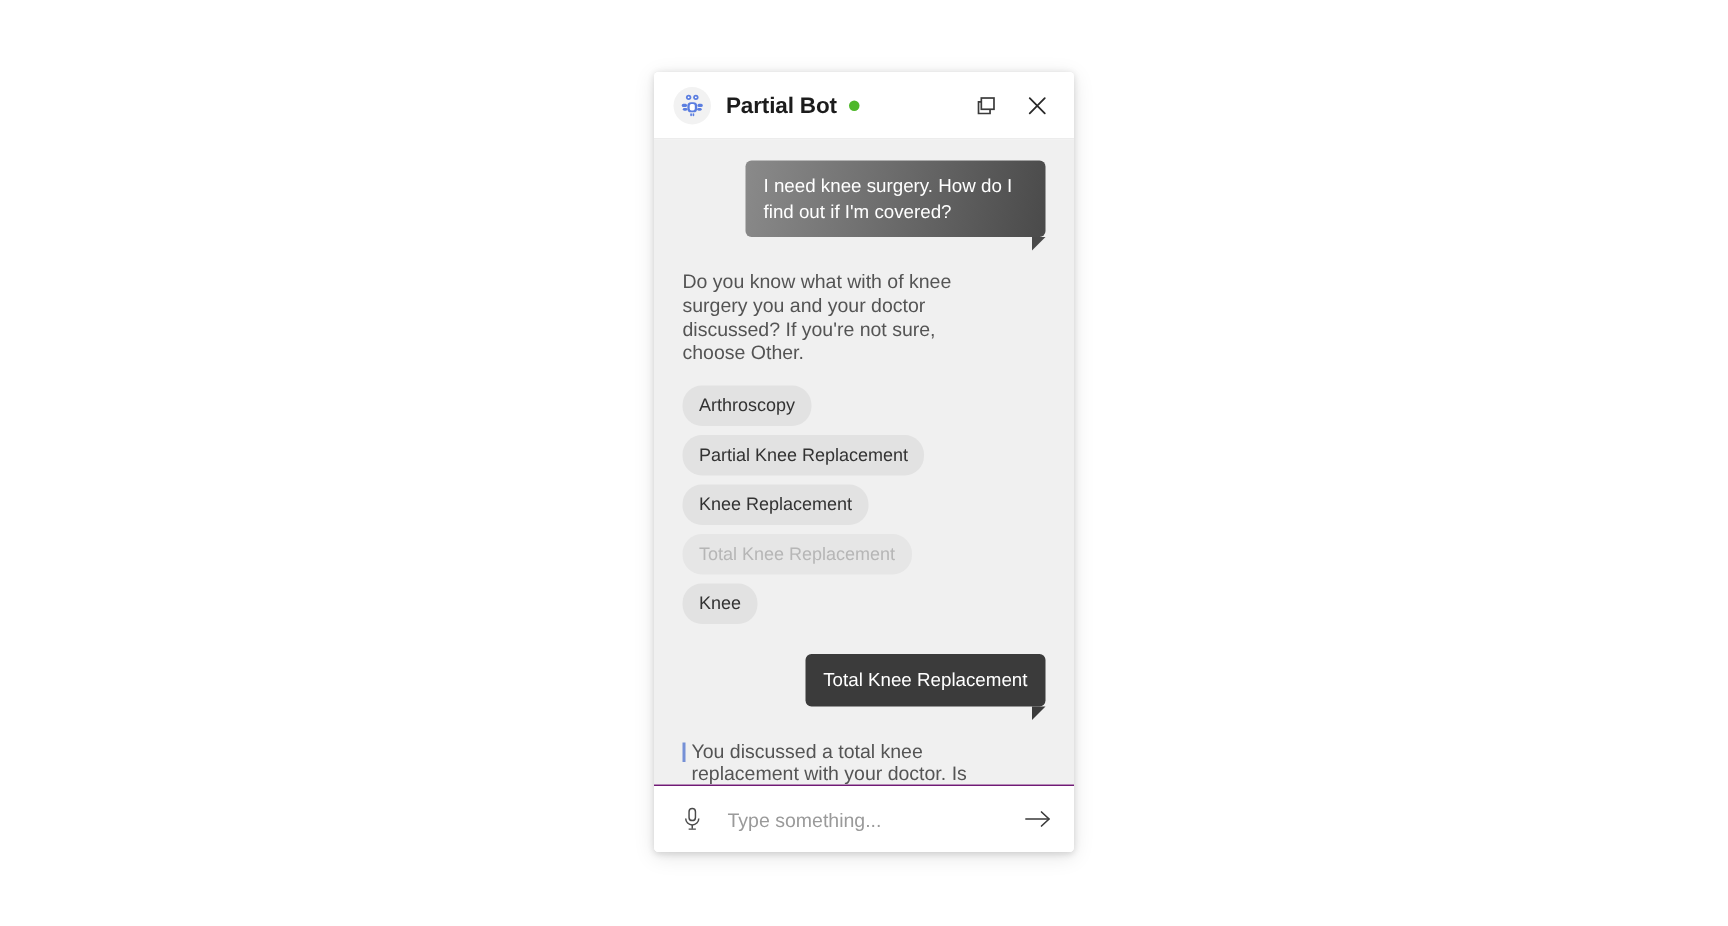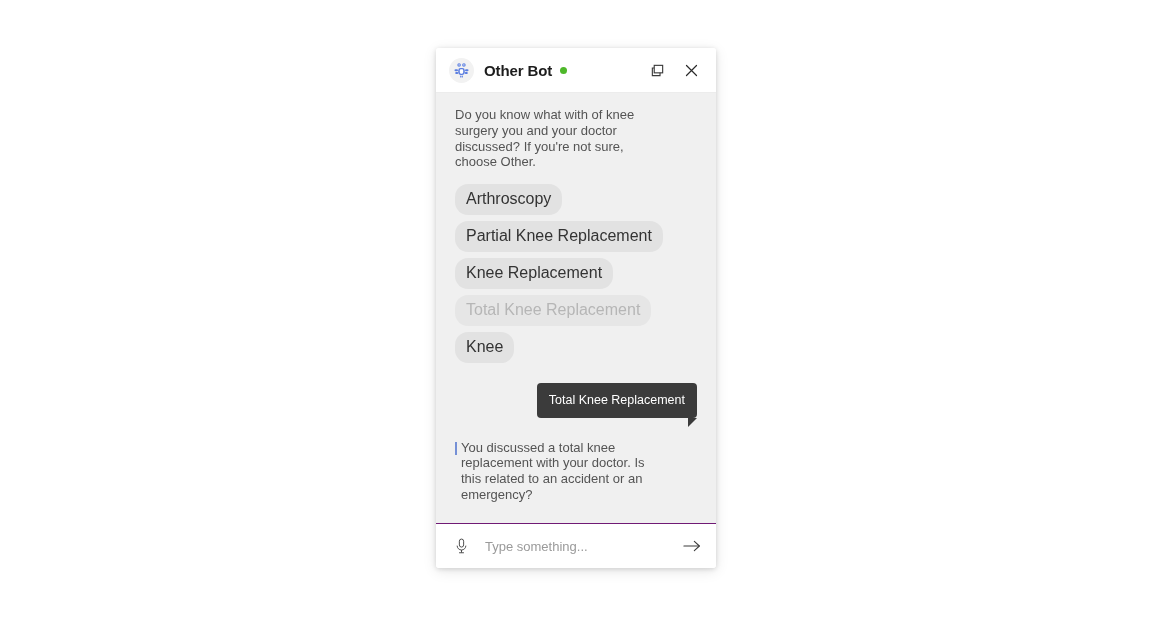"Other Bot" div.bot-title { text: Other -> Partial }
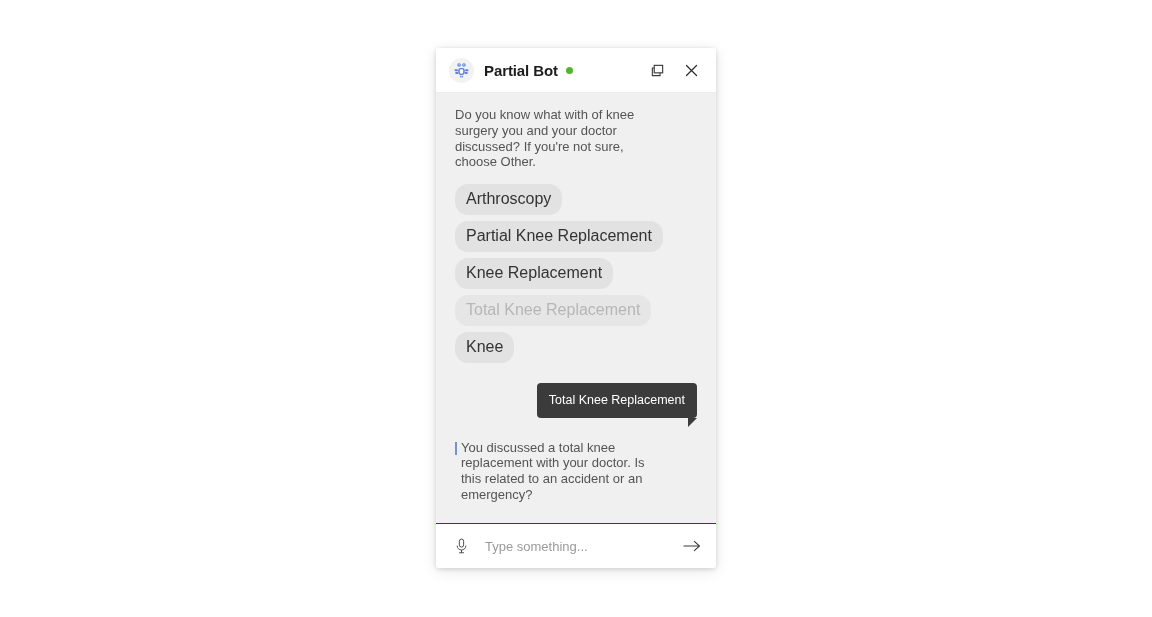"I need knee surgery. How" div.row-user { html: none -> <div> <div>I need knee surgery. How do I find out if I'm covered?</div> </div> }
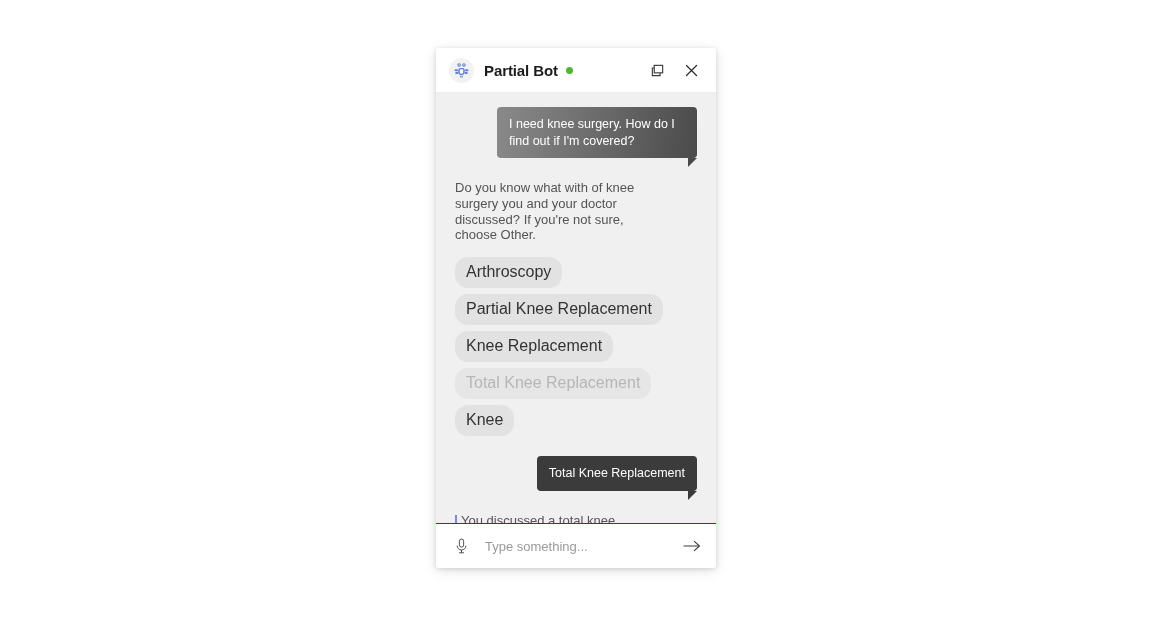"Arthroscopy" .chip { font-size: 16px -> 12px }
